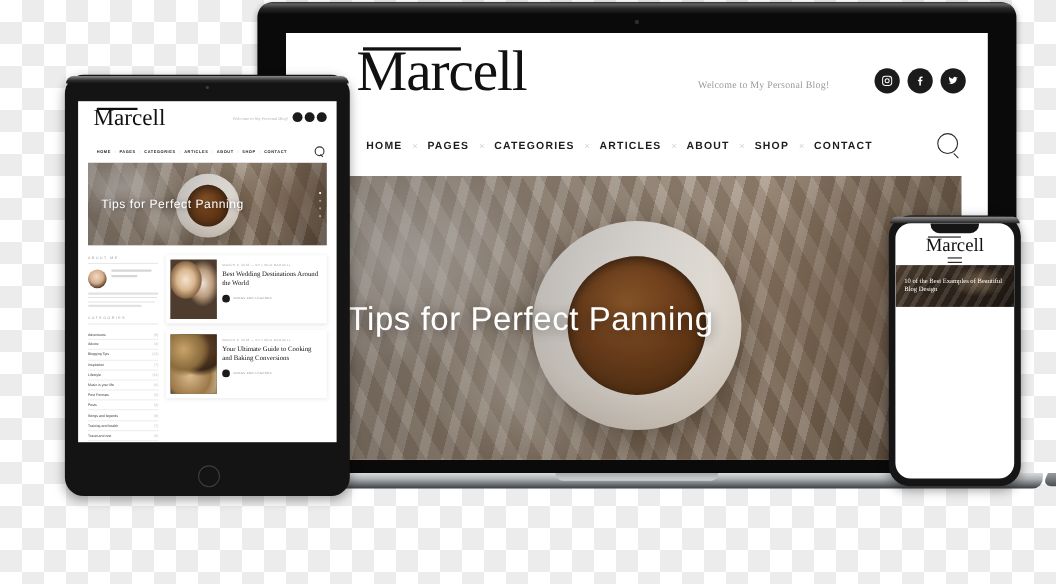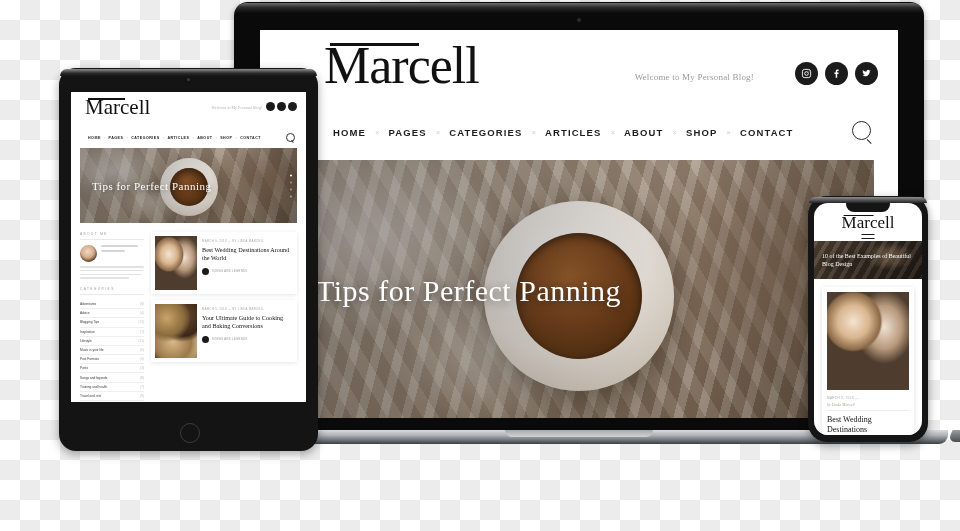"Tips for Perfect Panning" .hero-title { font-family: Liberation Serif, serif -> Liberation Sans, sans-serif }
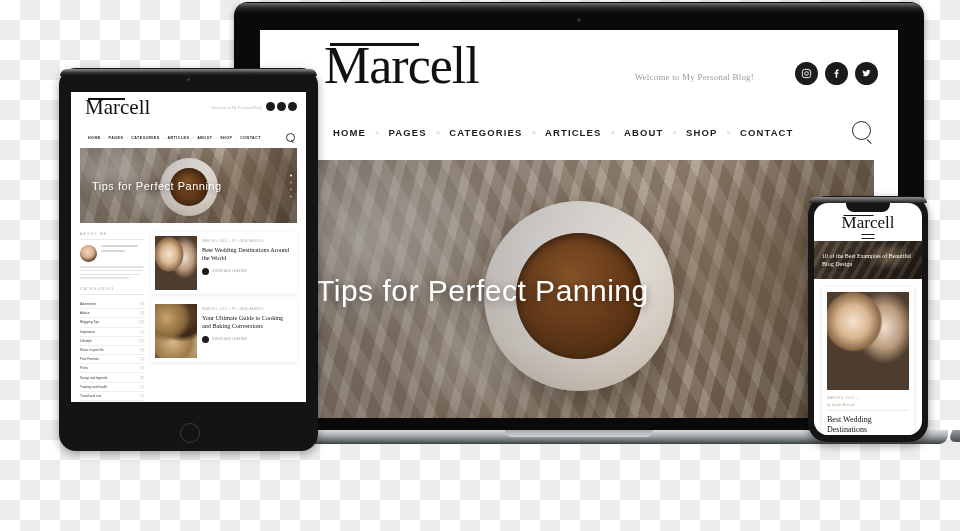"Best Wedding Destinations" div.ph-card { html: <div> <div></div> <div>MARCH 9, 2018 —</div> <div>by Linda Marcell</div> <div></div> <div>Best Wedding Destinations</div> </div> -> none }
